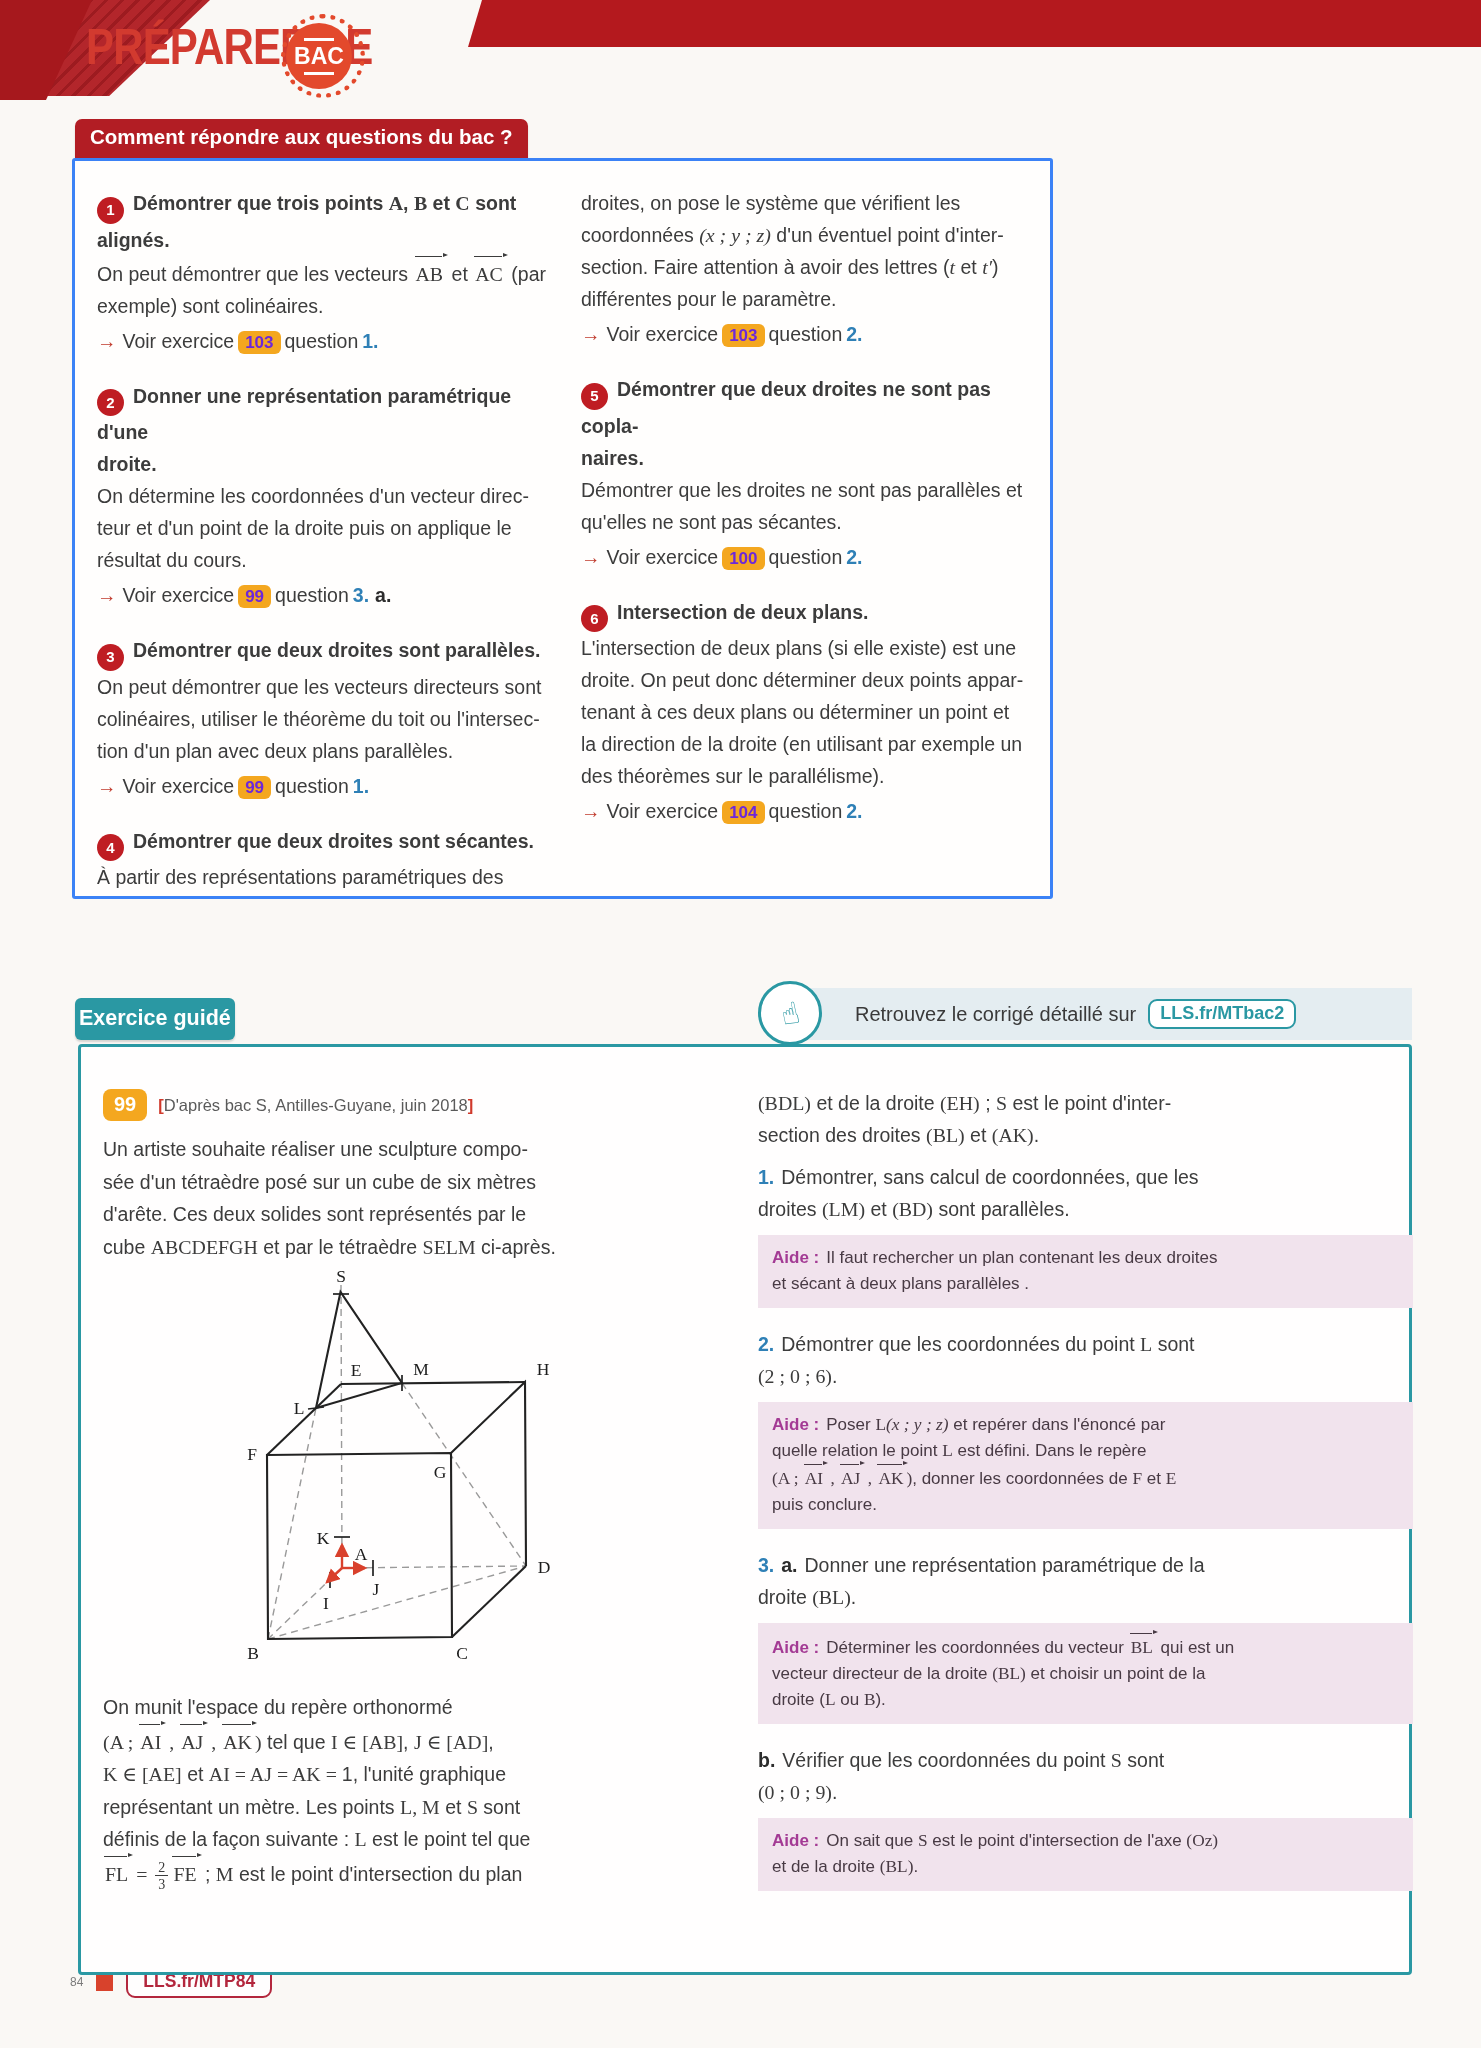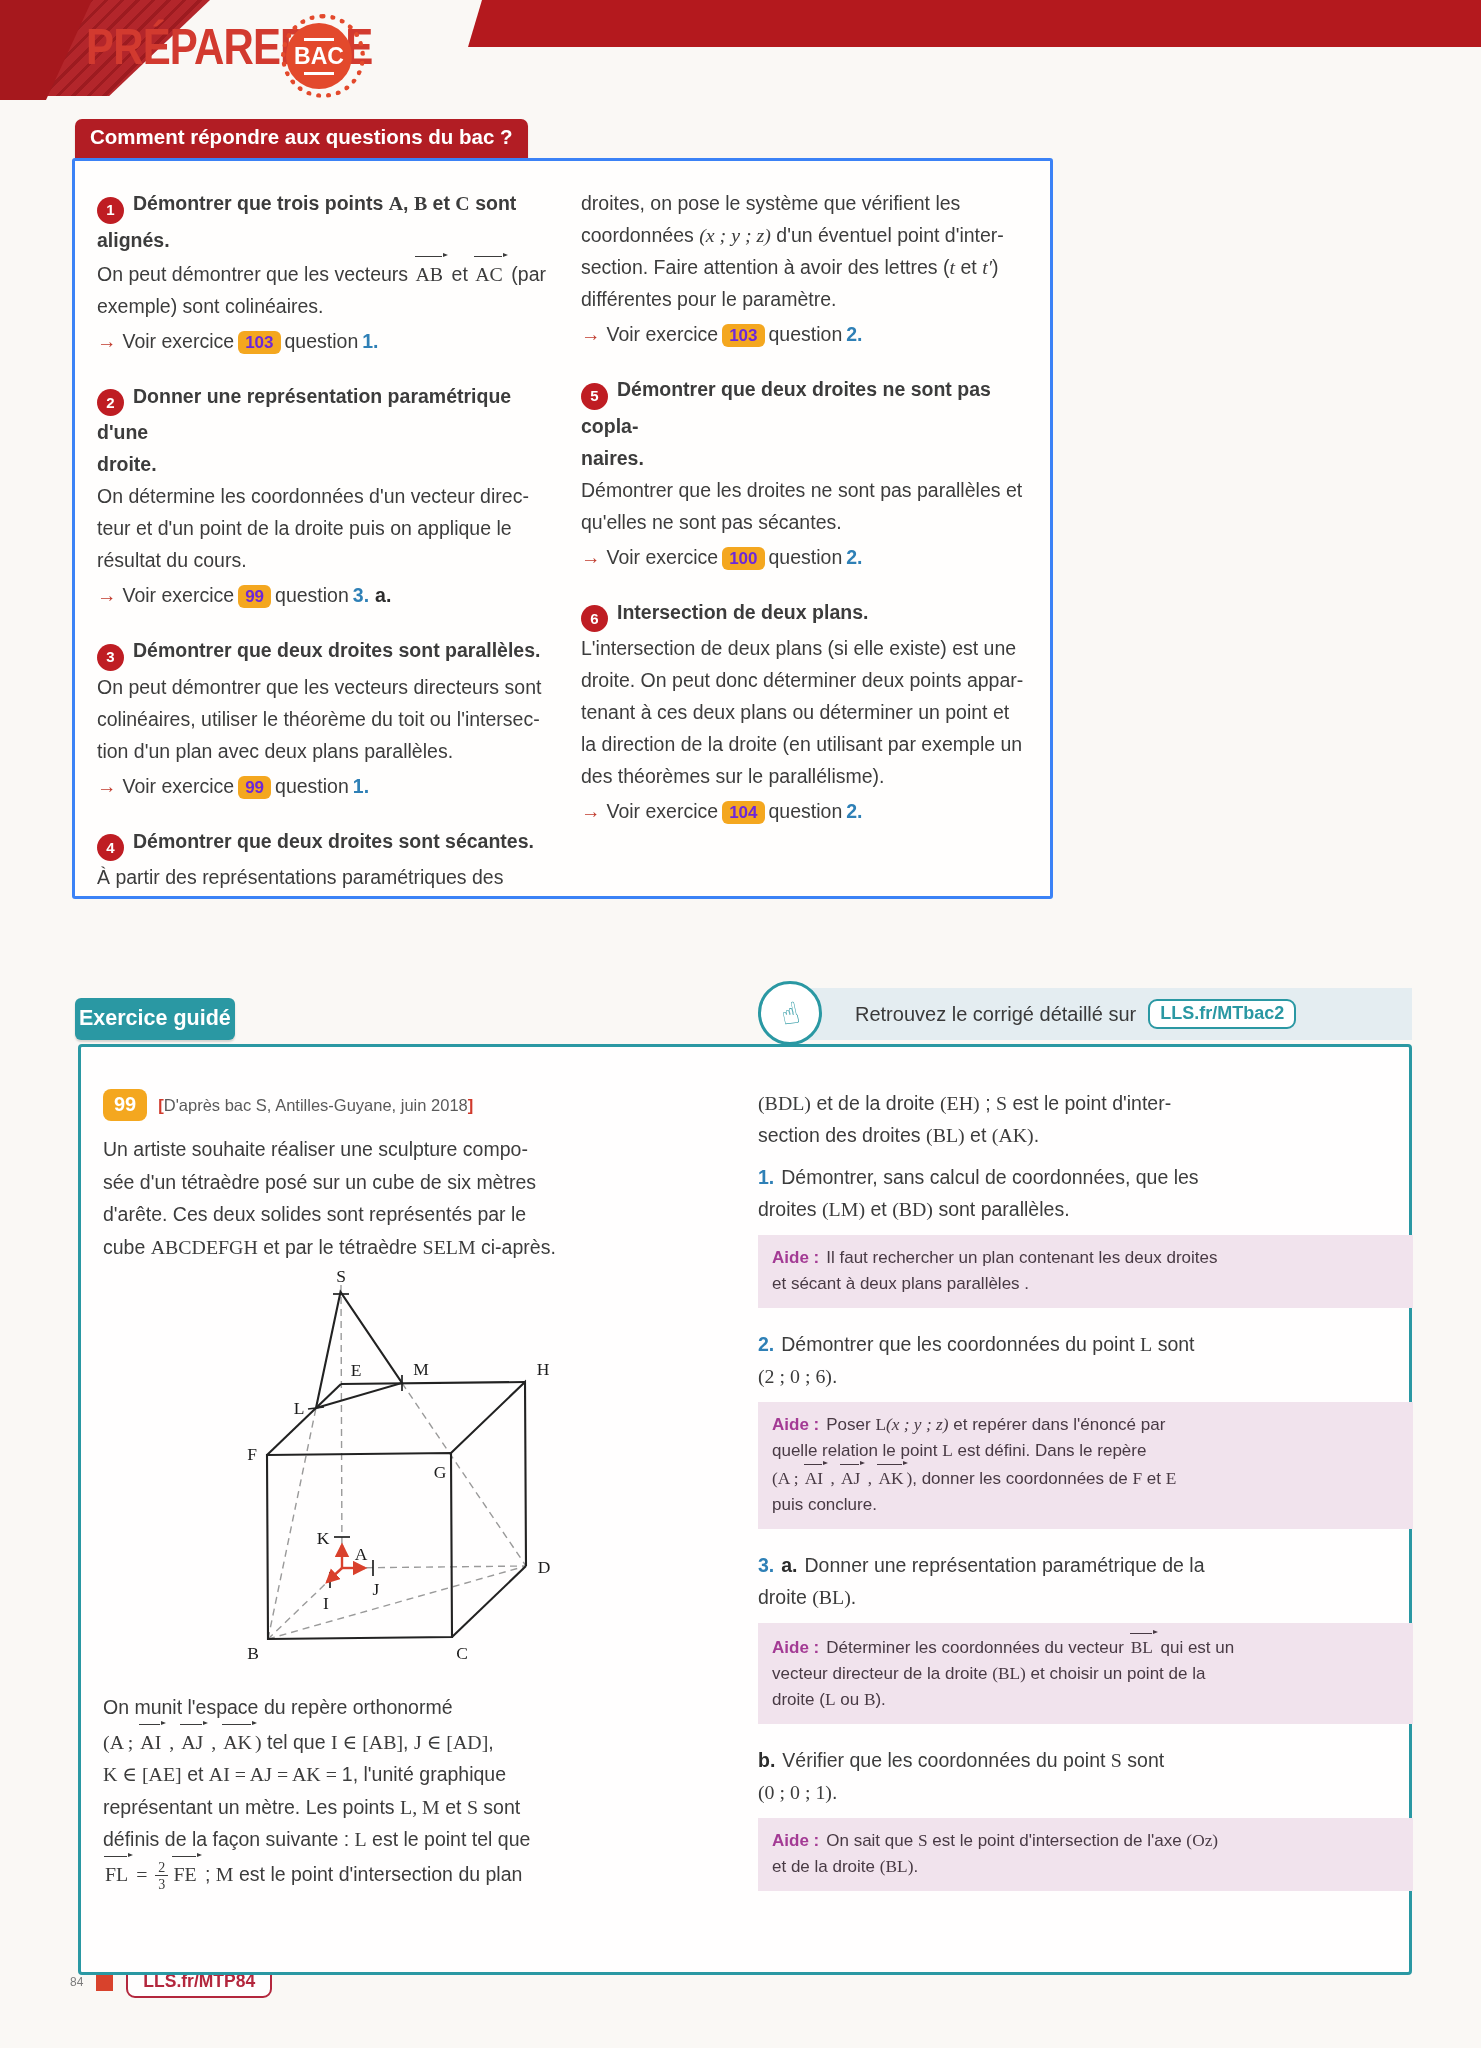"(0 ; 0 ; 1)" span.m { text: 1 -> 9 }
